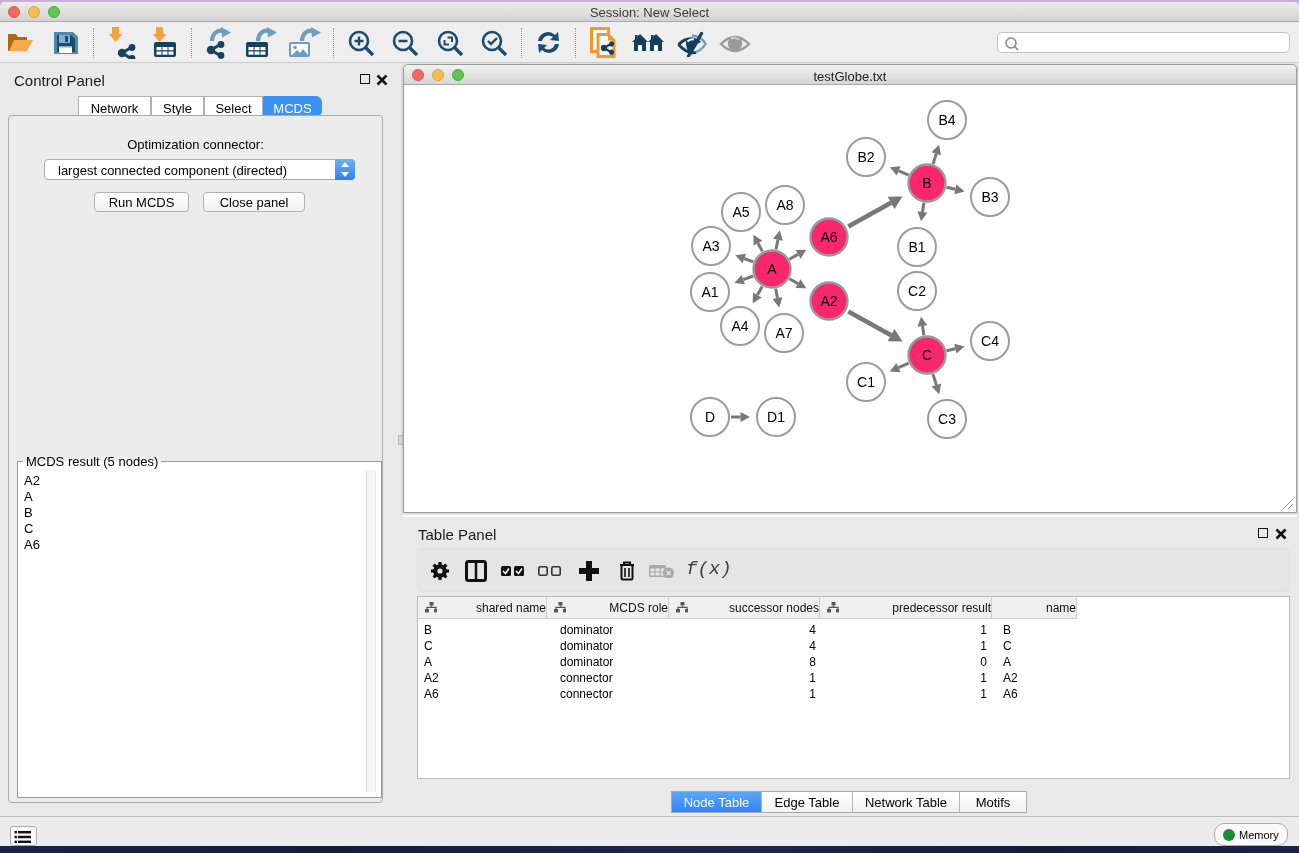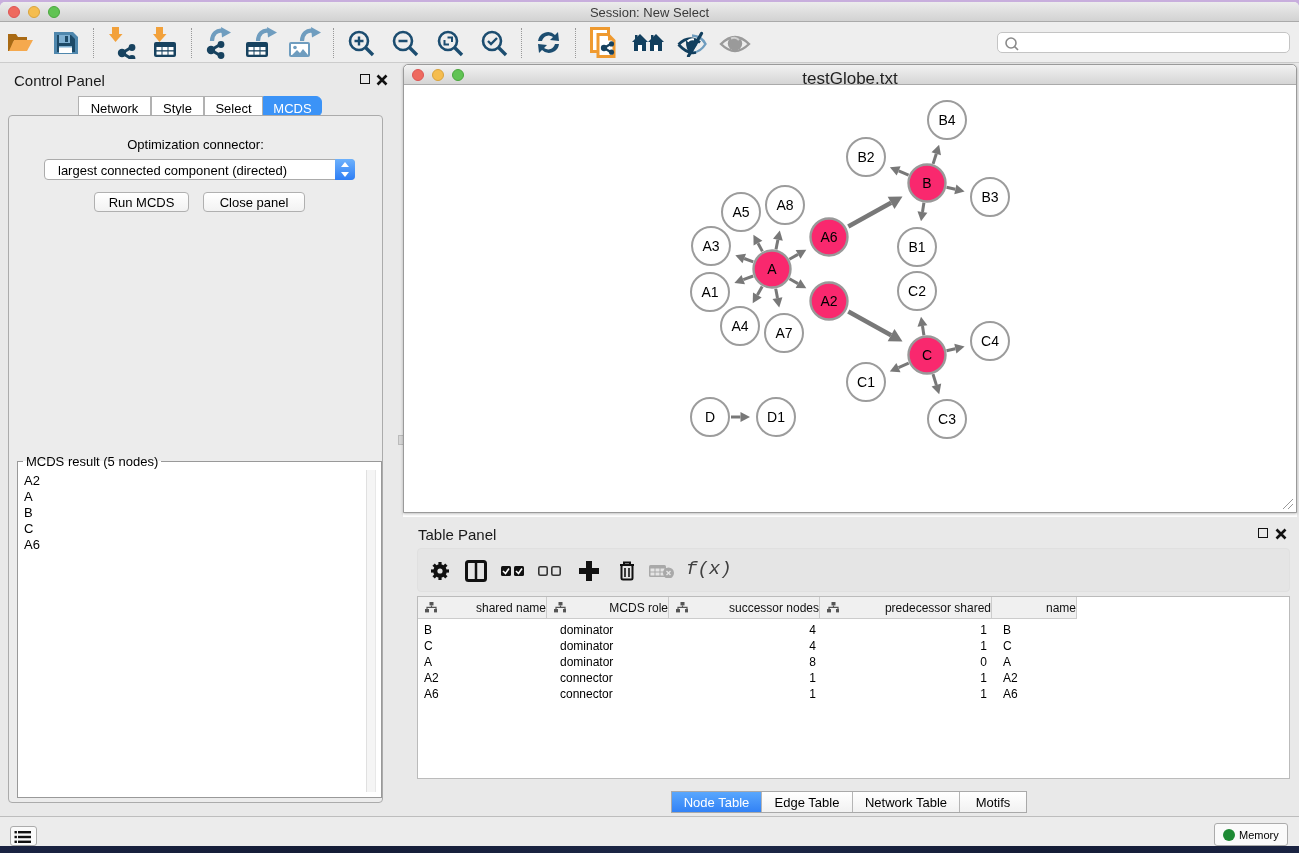"testGlobe.txt" div.abs { font-size: 17px -> 13px }
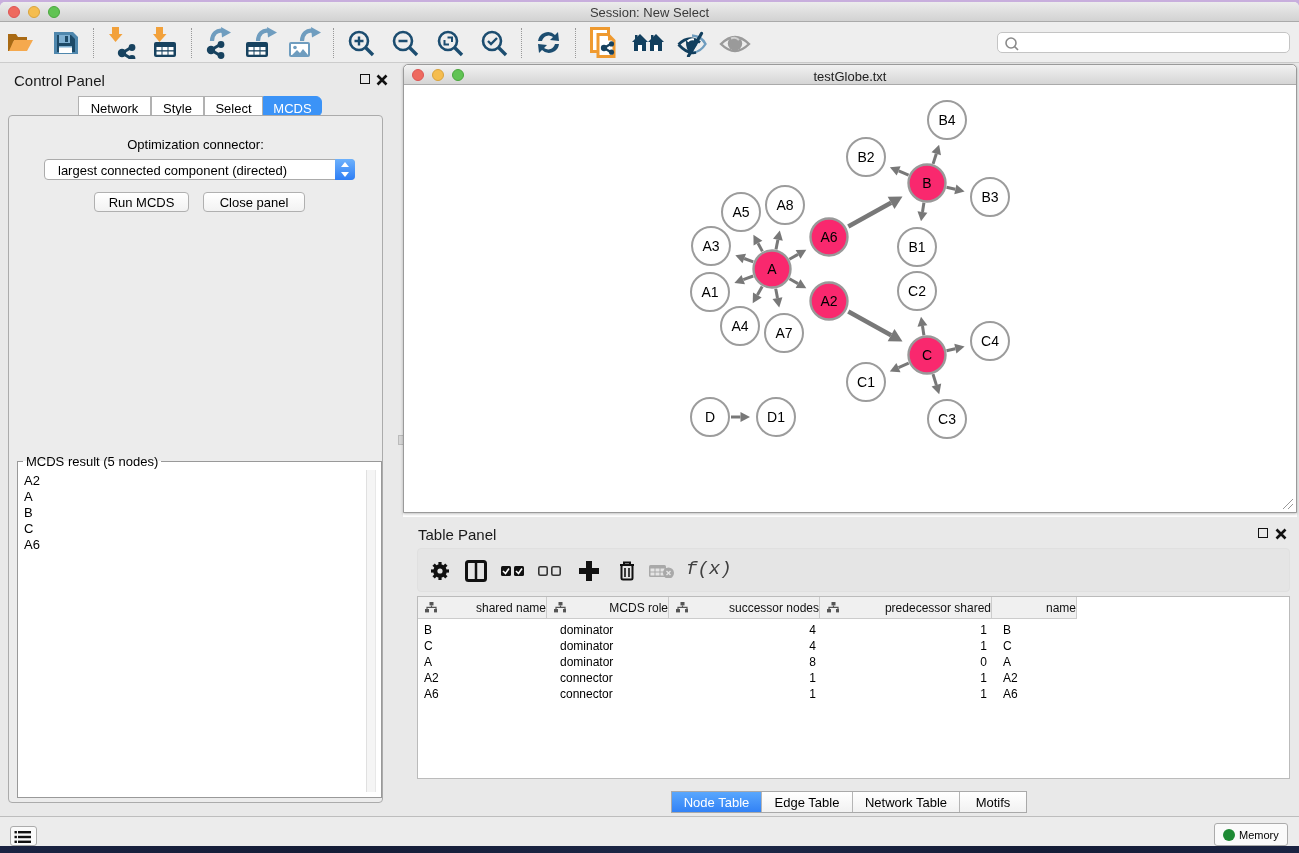"predecessor shared" div.hcell { text: shared -> result }
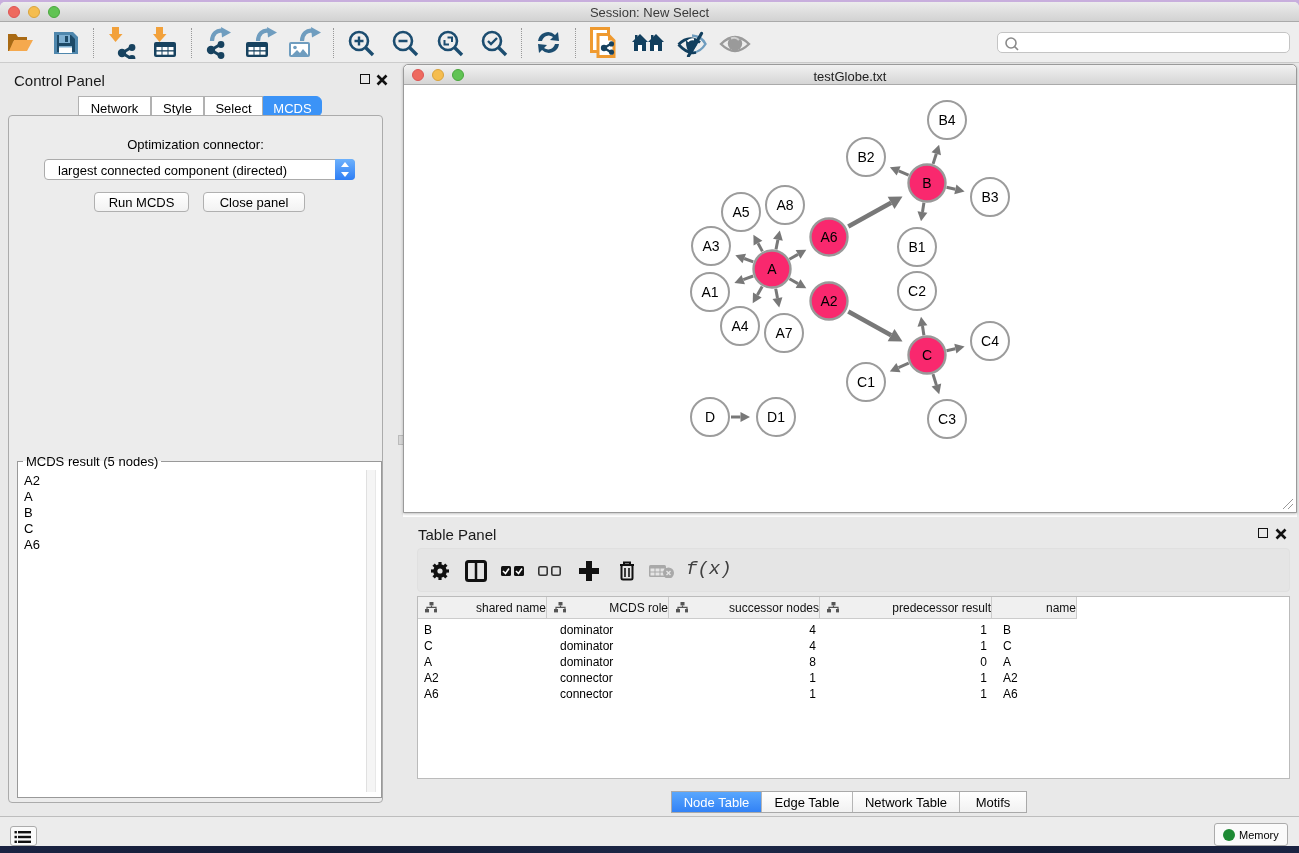"Memory" #memorybtn { border-radius: 3px -> 10px }
